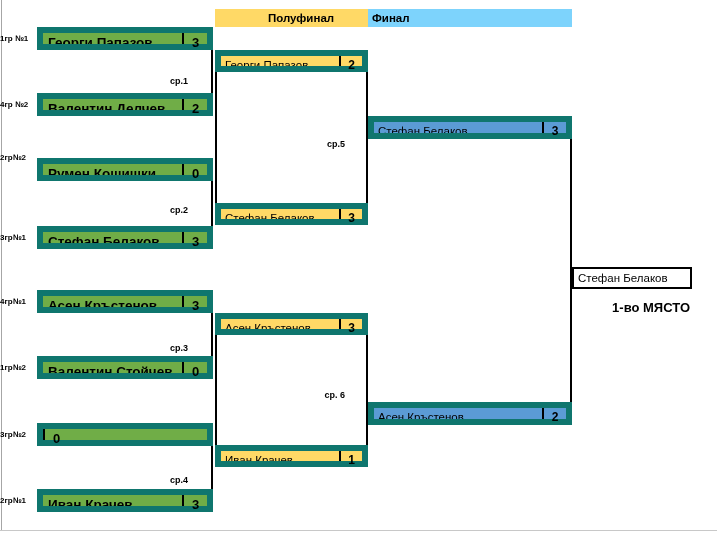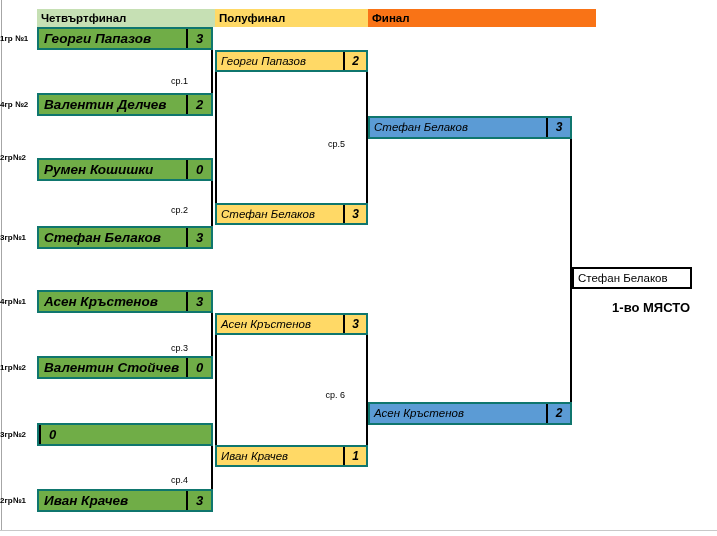"Четвъртфинал" div.hdr { html: <div>Четвъртфинал</div> -> none }
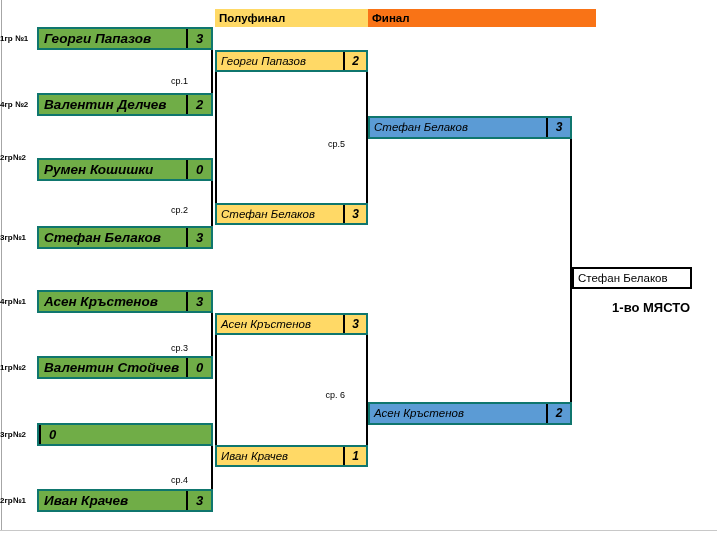"Полуфинал" .hdr-sf { text-align: none -> center }
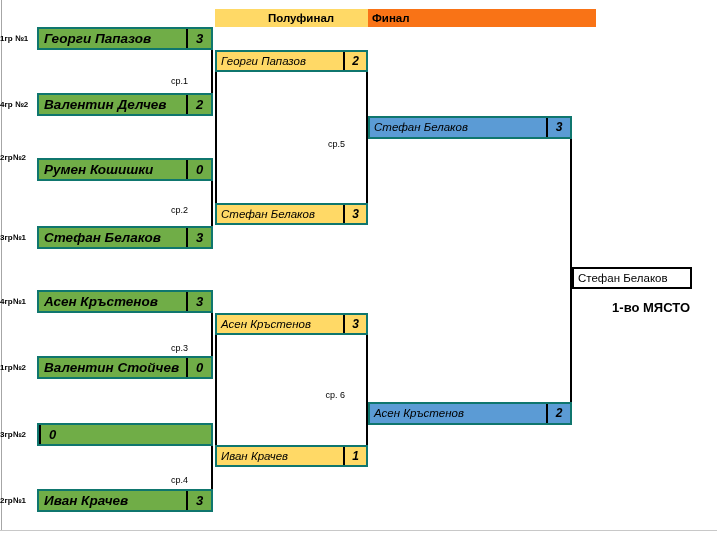"Финал" .hdr-f { background: #f97316 -> #7dd3fc; width: 228px -> 204px }
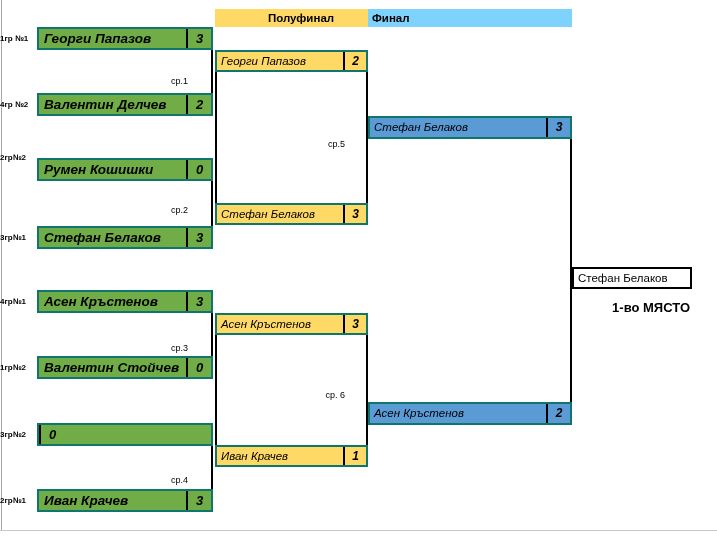"Георги Папазов" .box { border: 2px solid #0f766e -> 6px solid #0f766e; font-style: italic -> none }
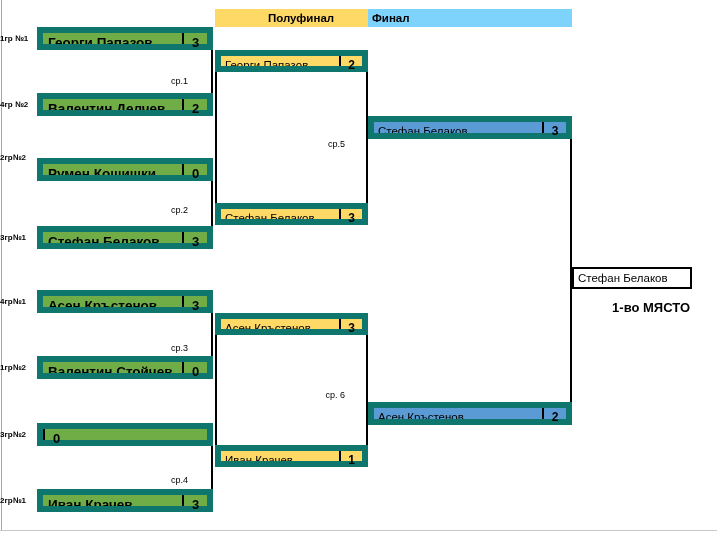"ср.1" .mlabel { font-weight: normal -> bold }
